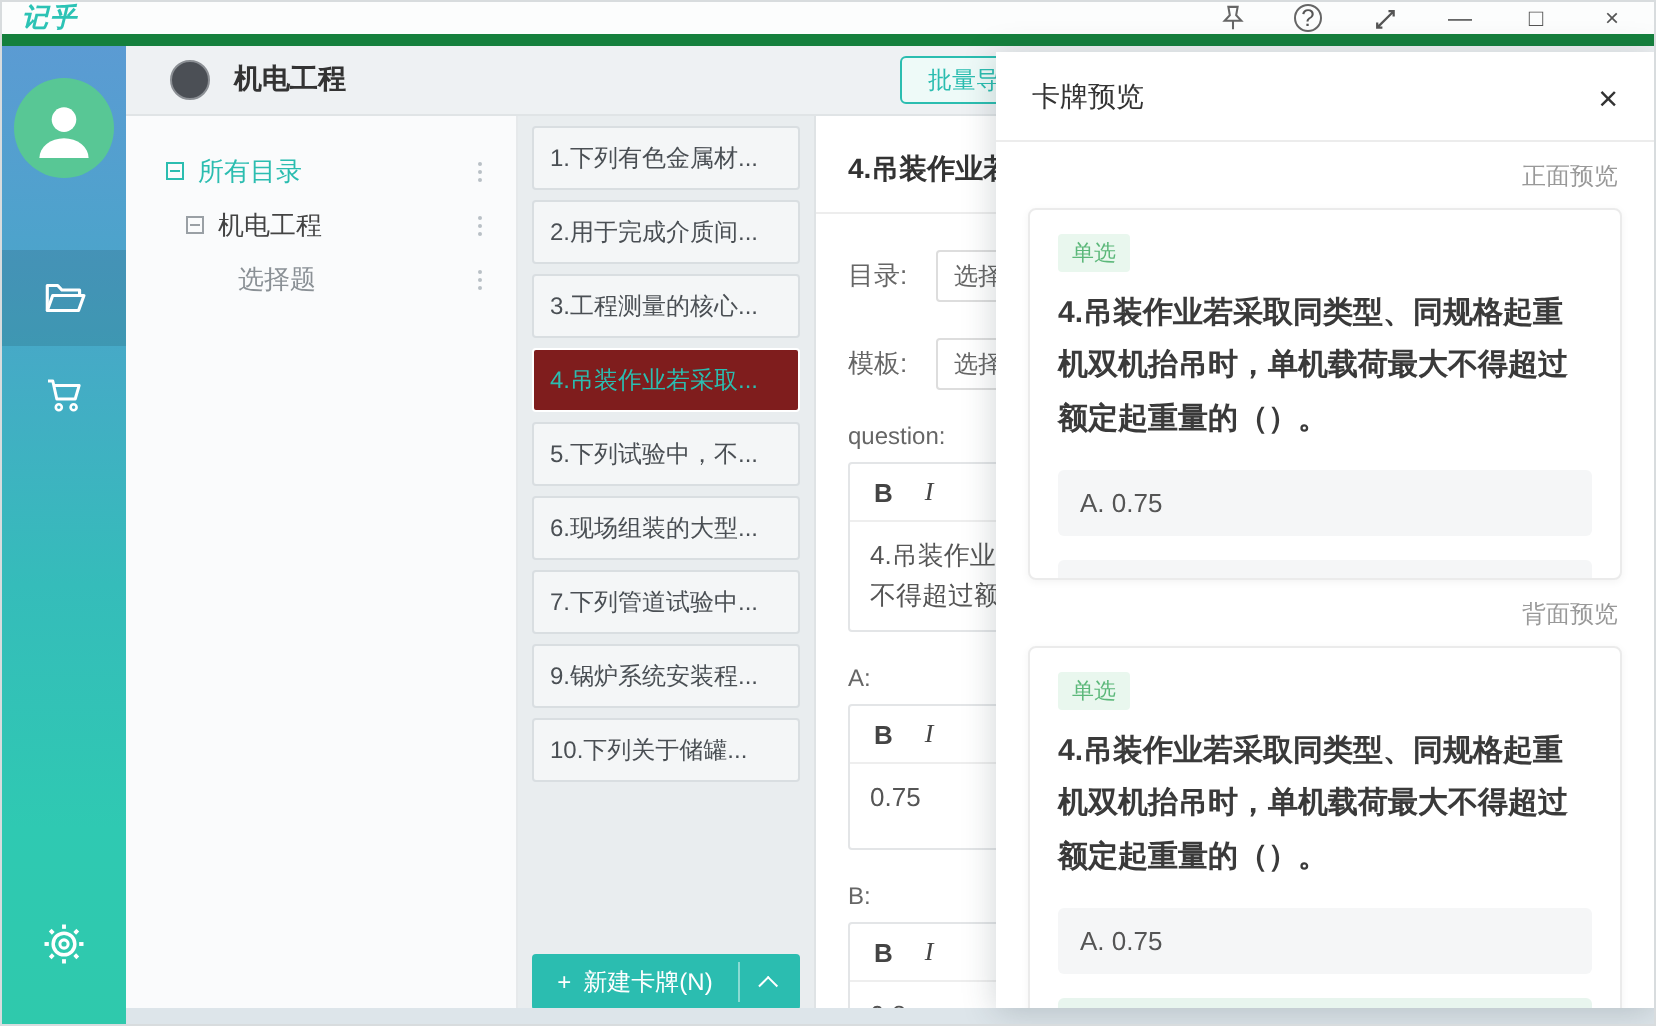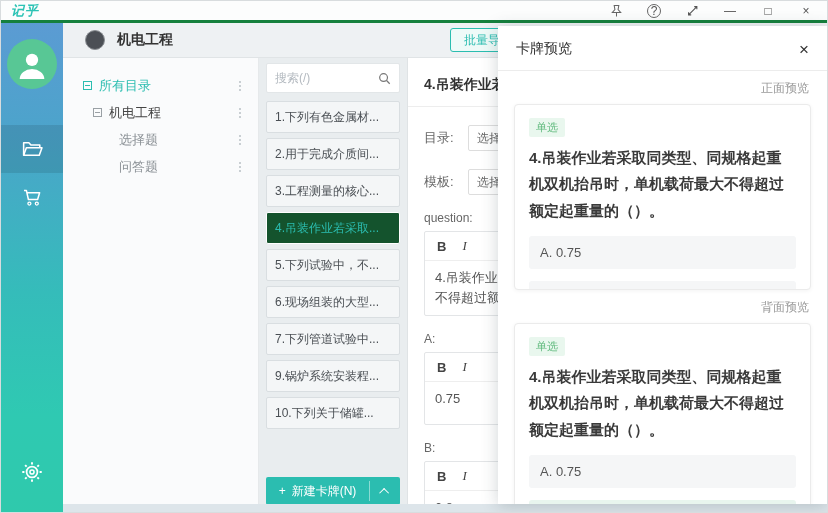"记乎" .titlebar { border-bottom: 3px solid #15803d -> 6px solid #15803d }
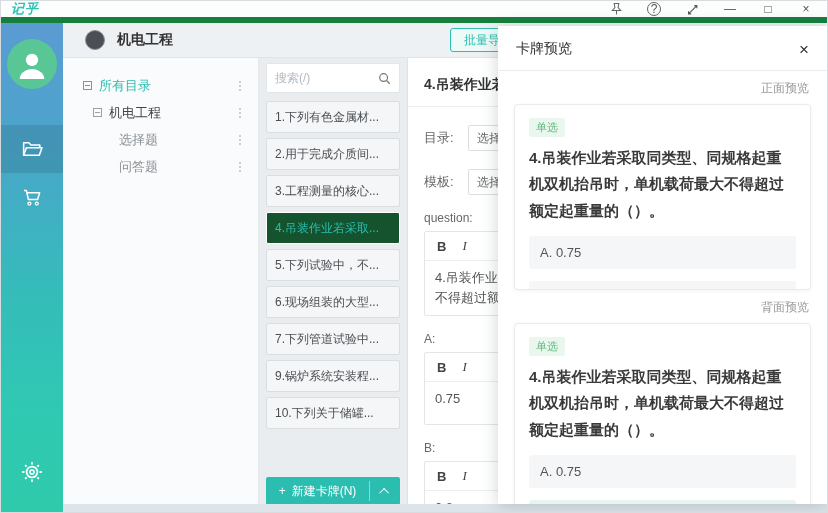"搜索(/)" div.searchbox { html: <div> <input> <svg> <circle></circle> <line></line> </svg> </div> -> none }
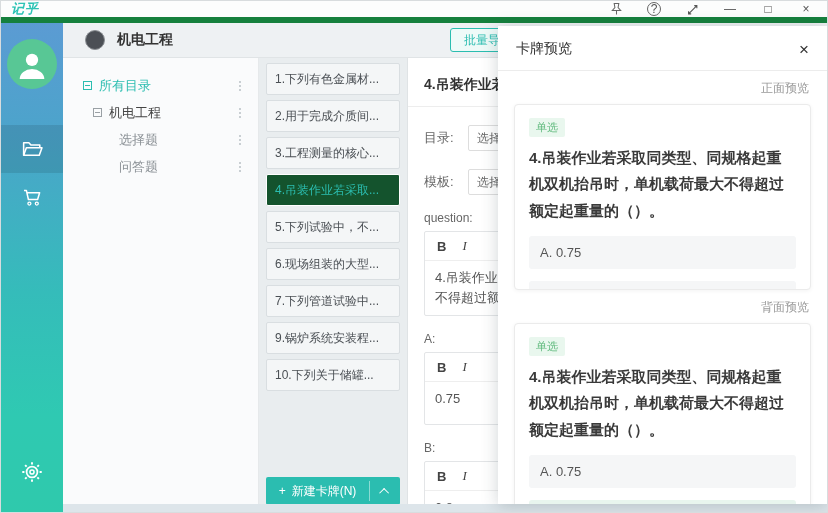"问答题" div.tree-row { html: <div> <span>问答题</span> <span> <i></i> </span> </div> -> none }
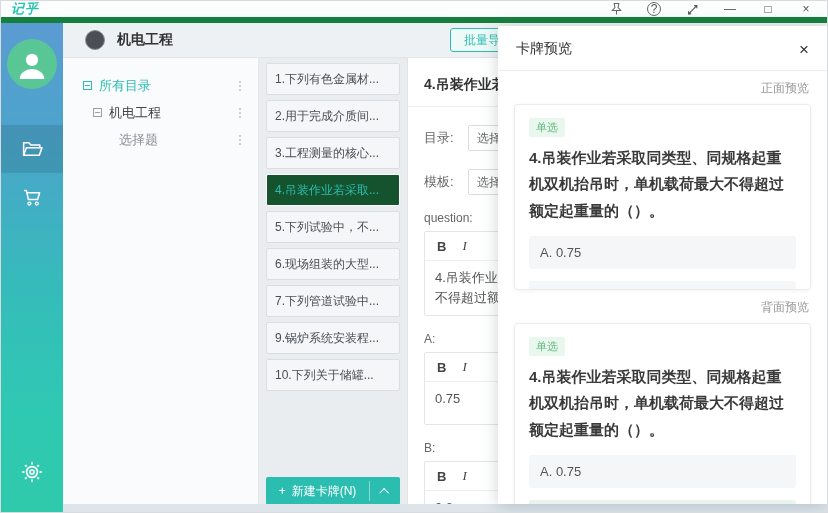"4.吊装作业若采取..." .card-item.selected { background: #14532d -> #7f1d1d }
